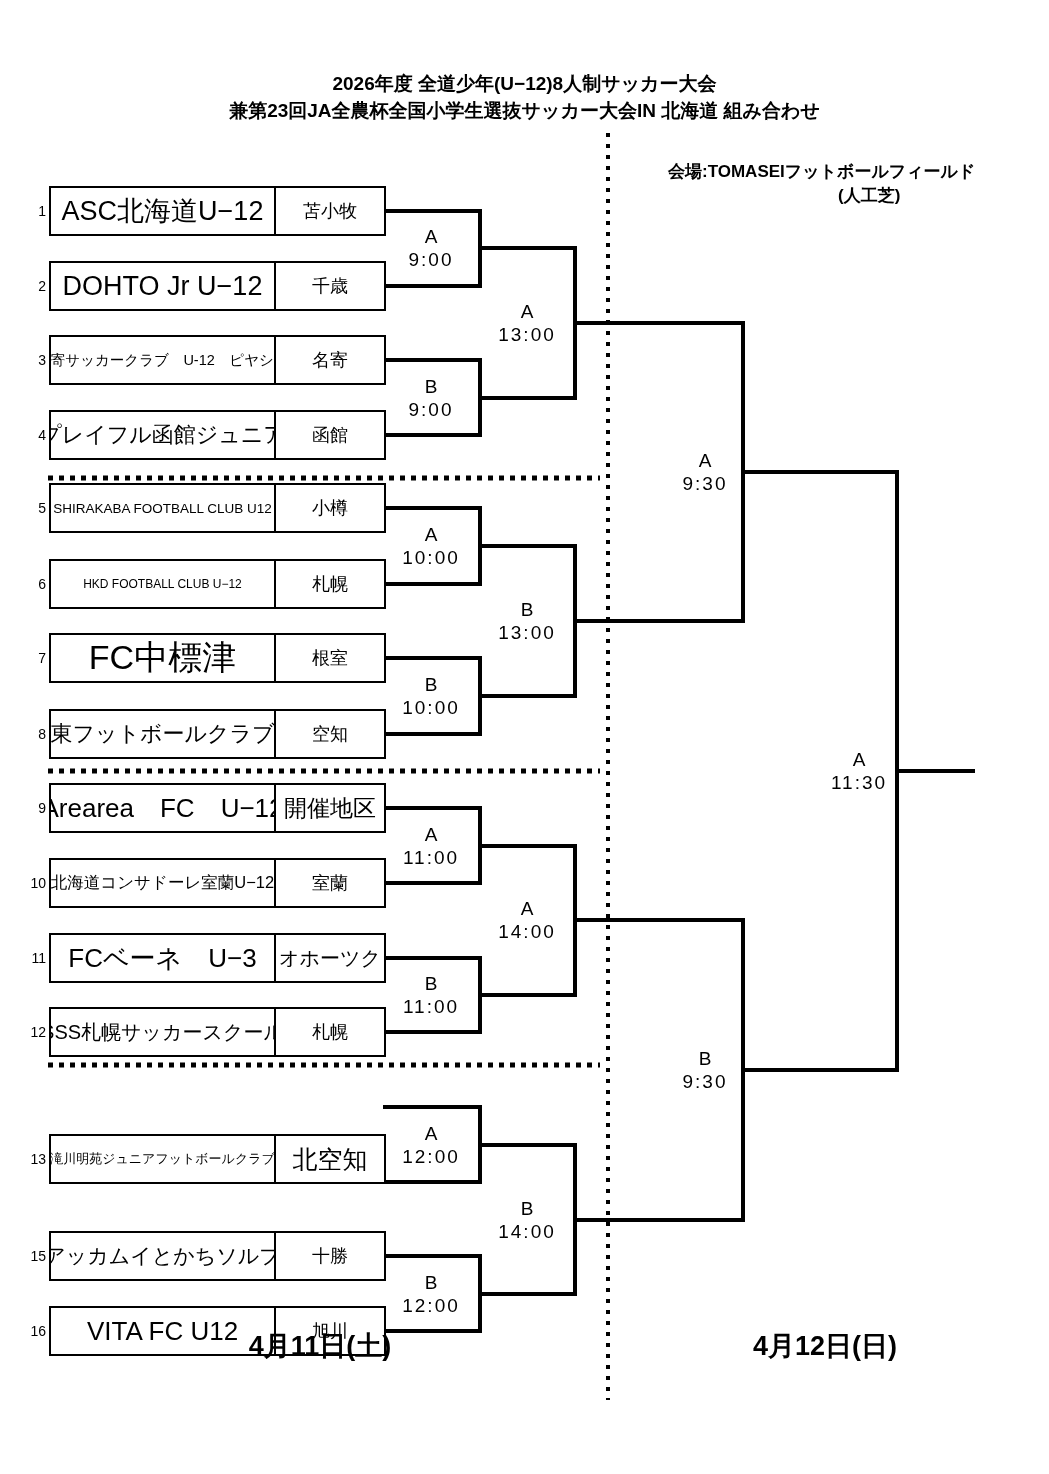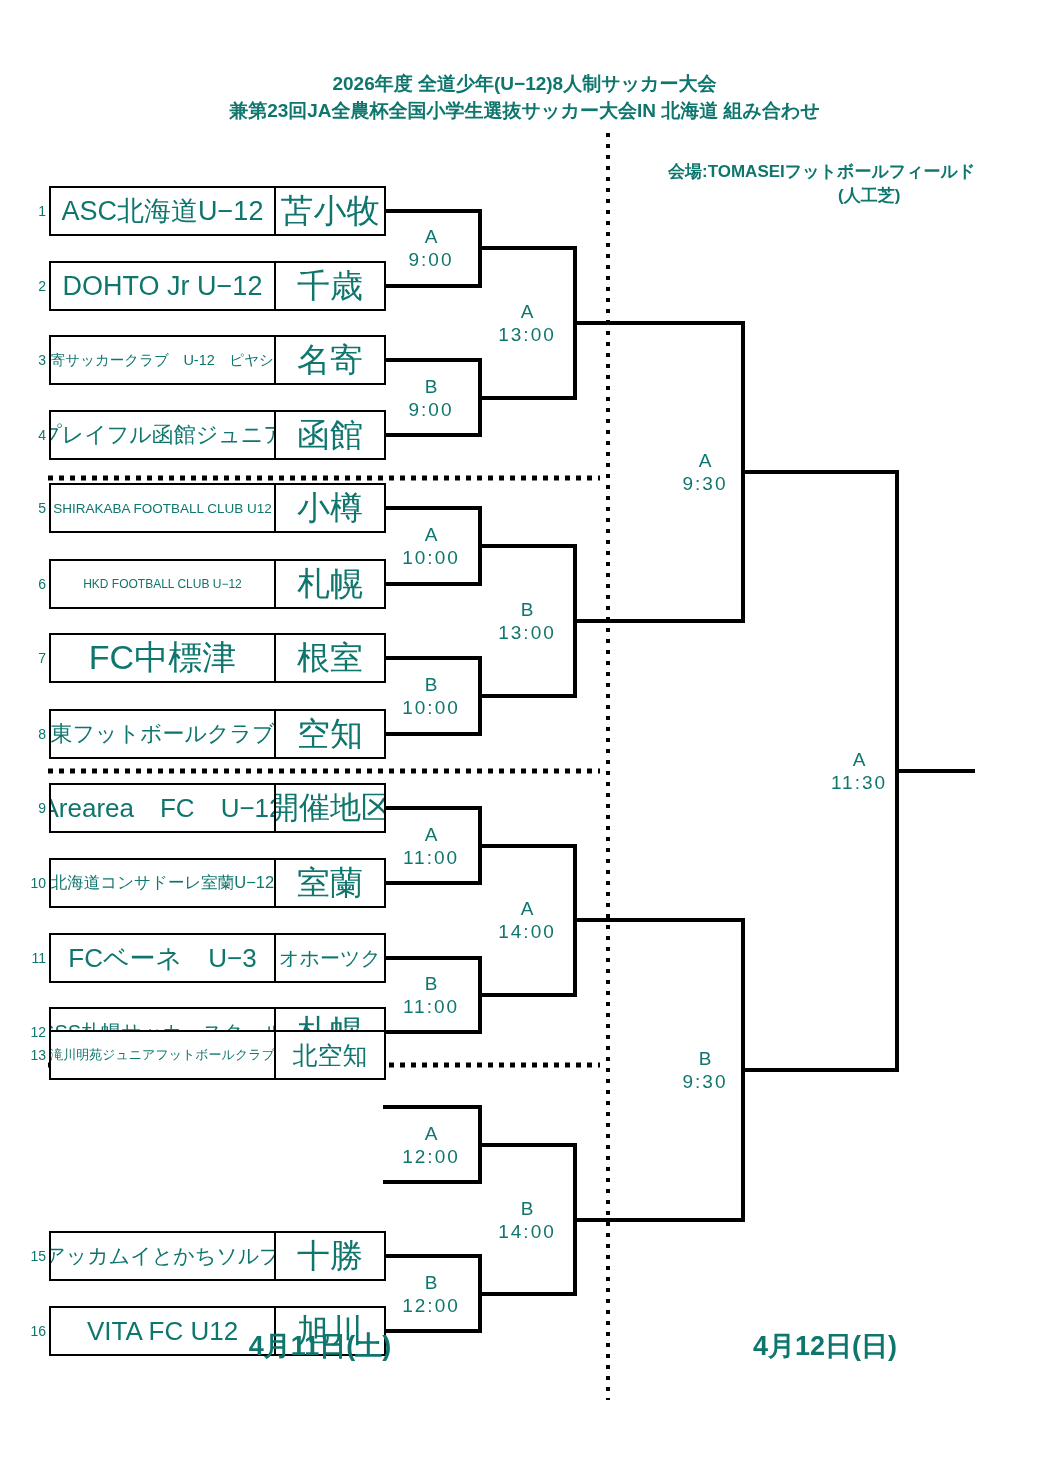"2026年度 全道少年(U−12)8人制サッカー大会" .page { color: #0f766e -> #000000 }
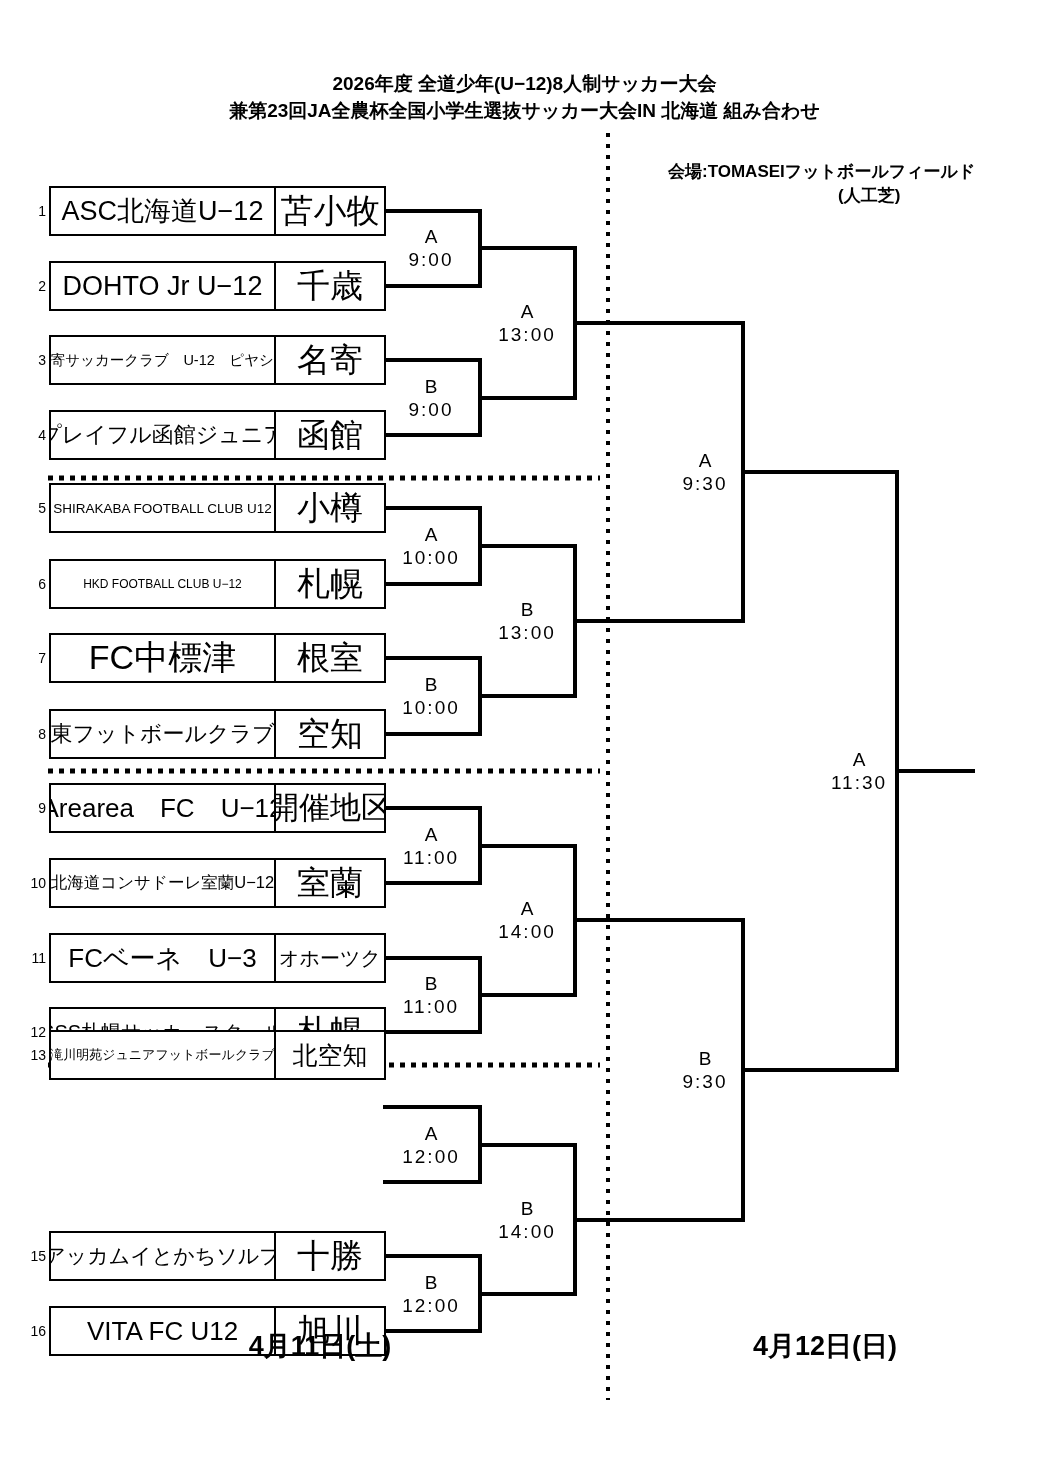"苫小牧" .region-cell { font-size: 33px -> 18px }
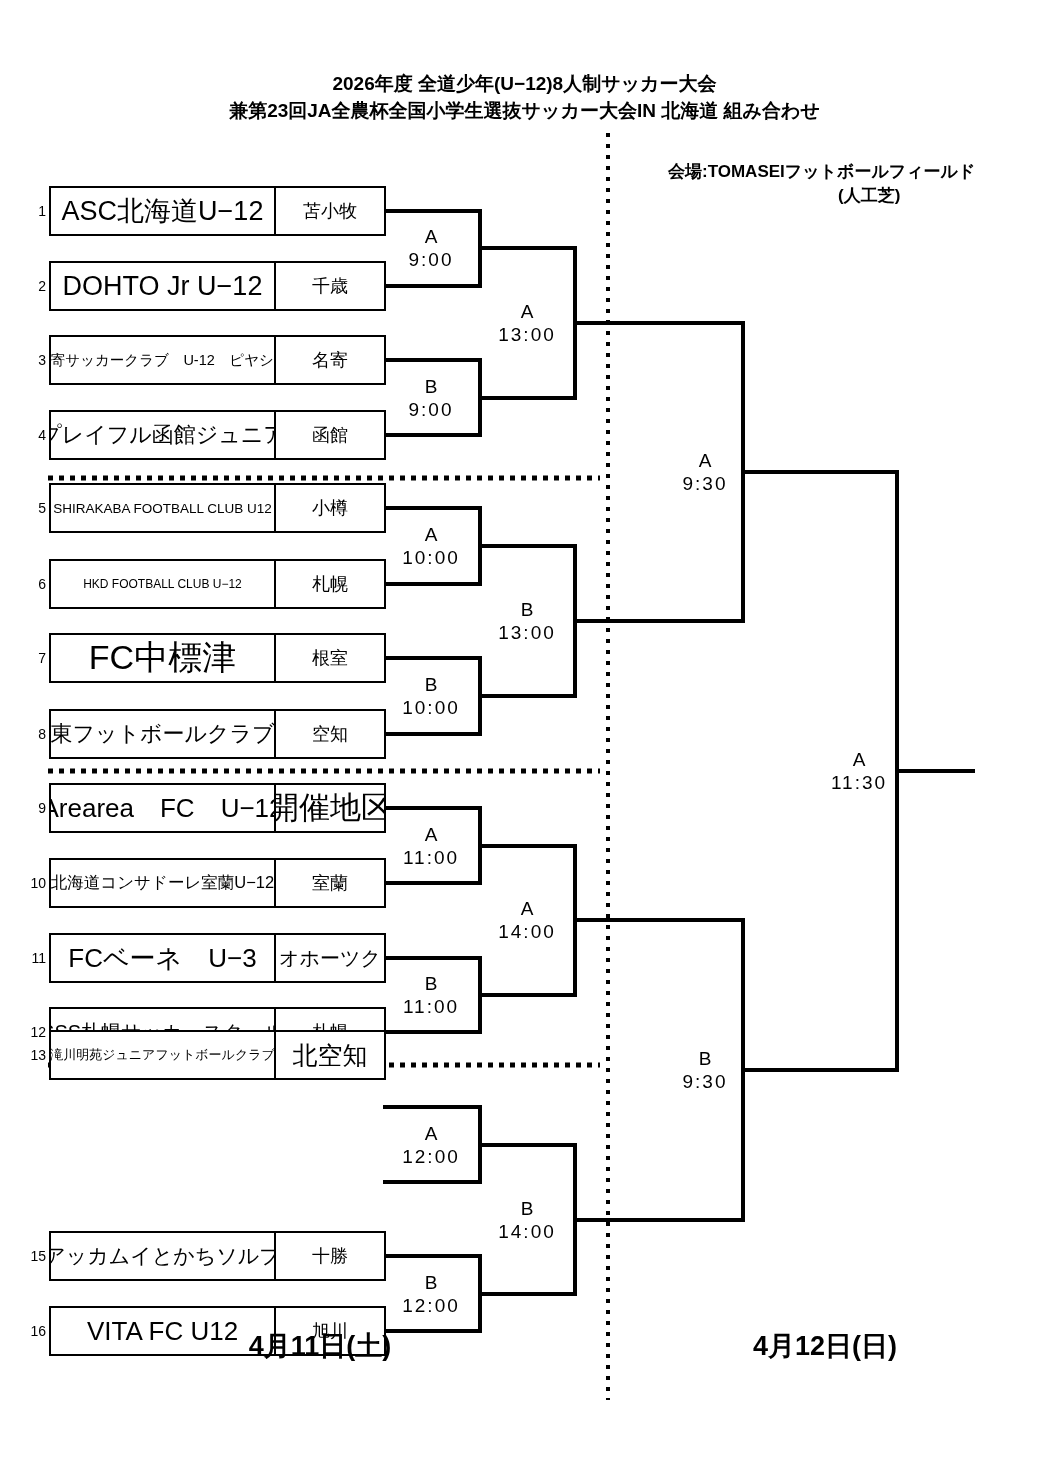"開催地区" div.cell { font-size: 31px -> 23px }
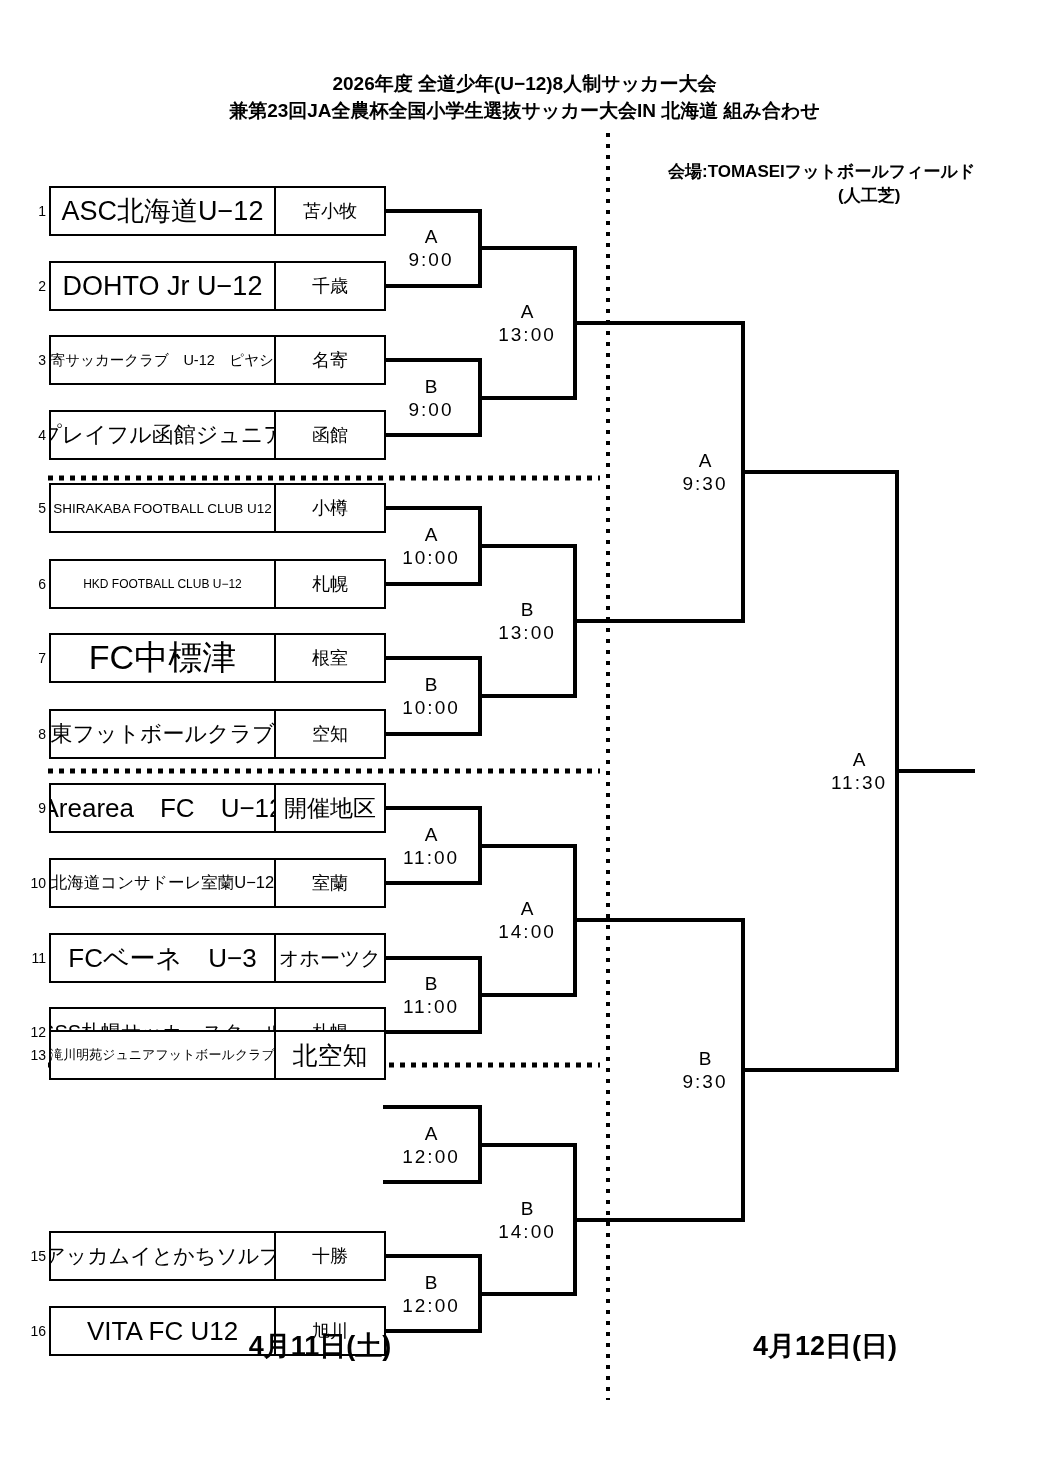"13" div.team-row { top: 1030px -> 1134px }
